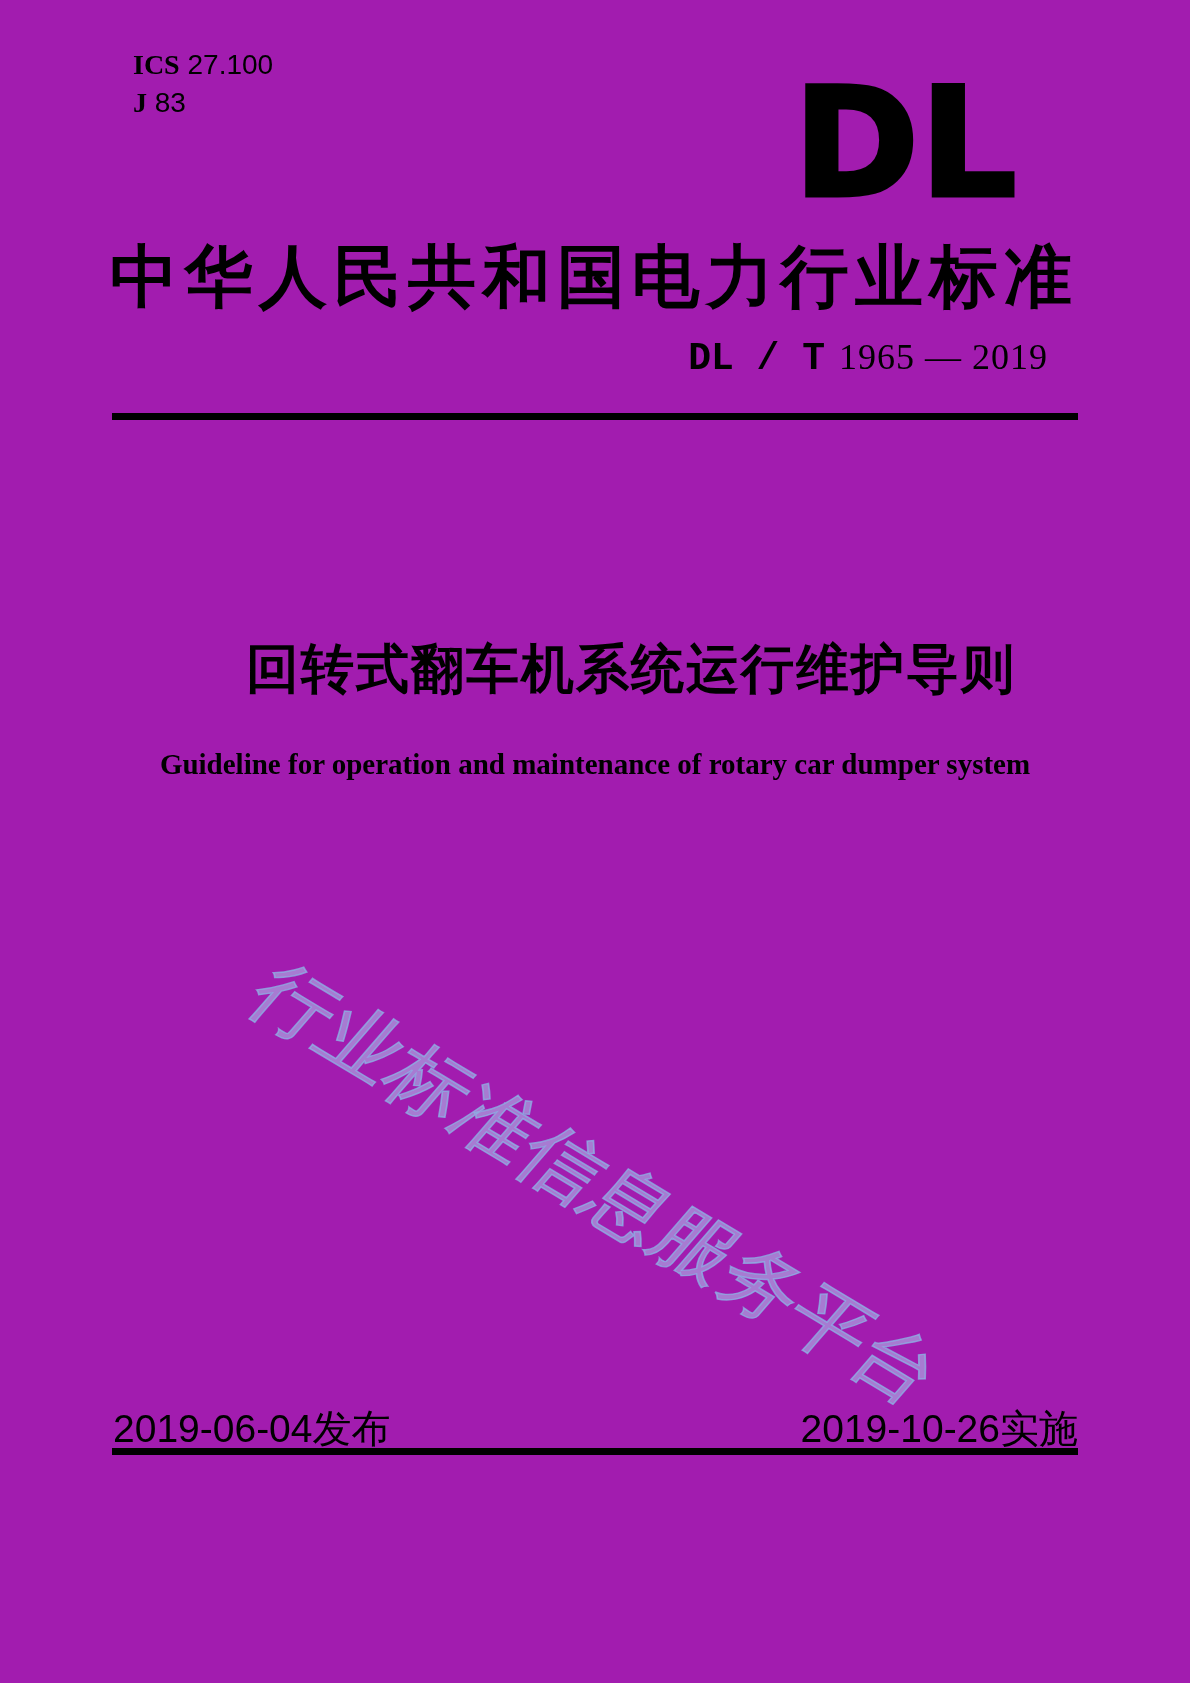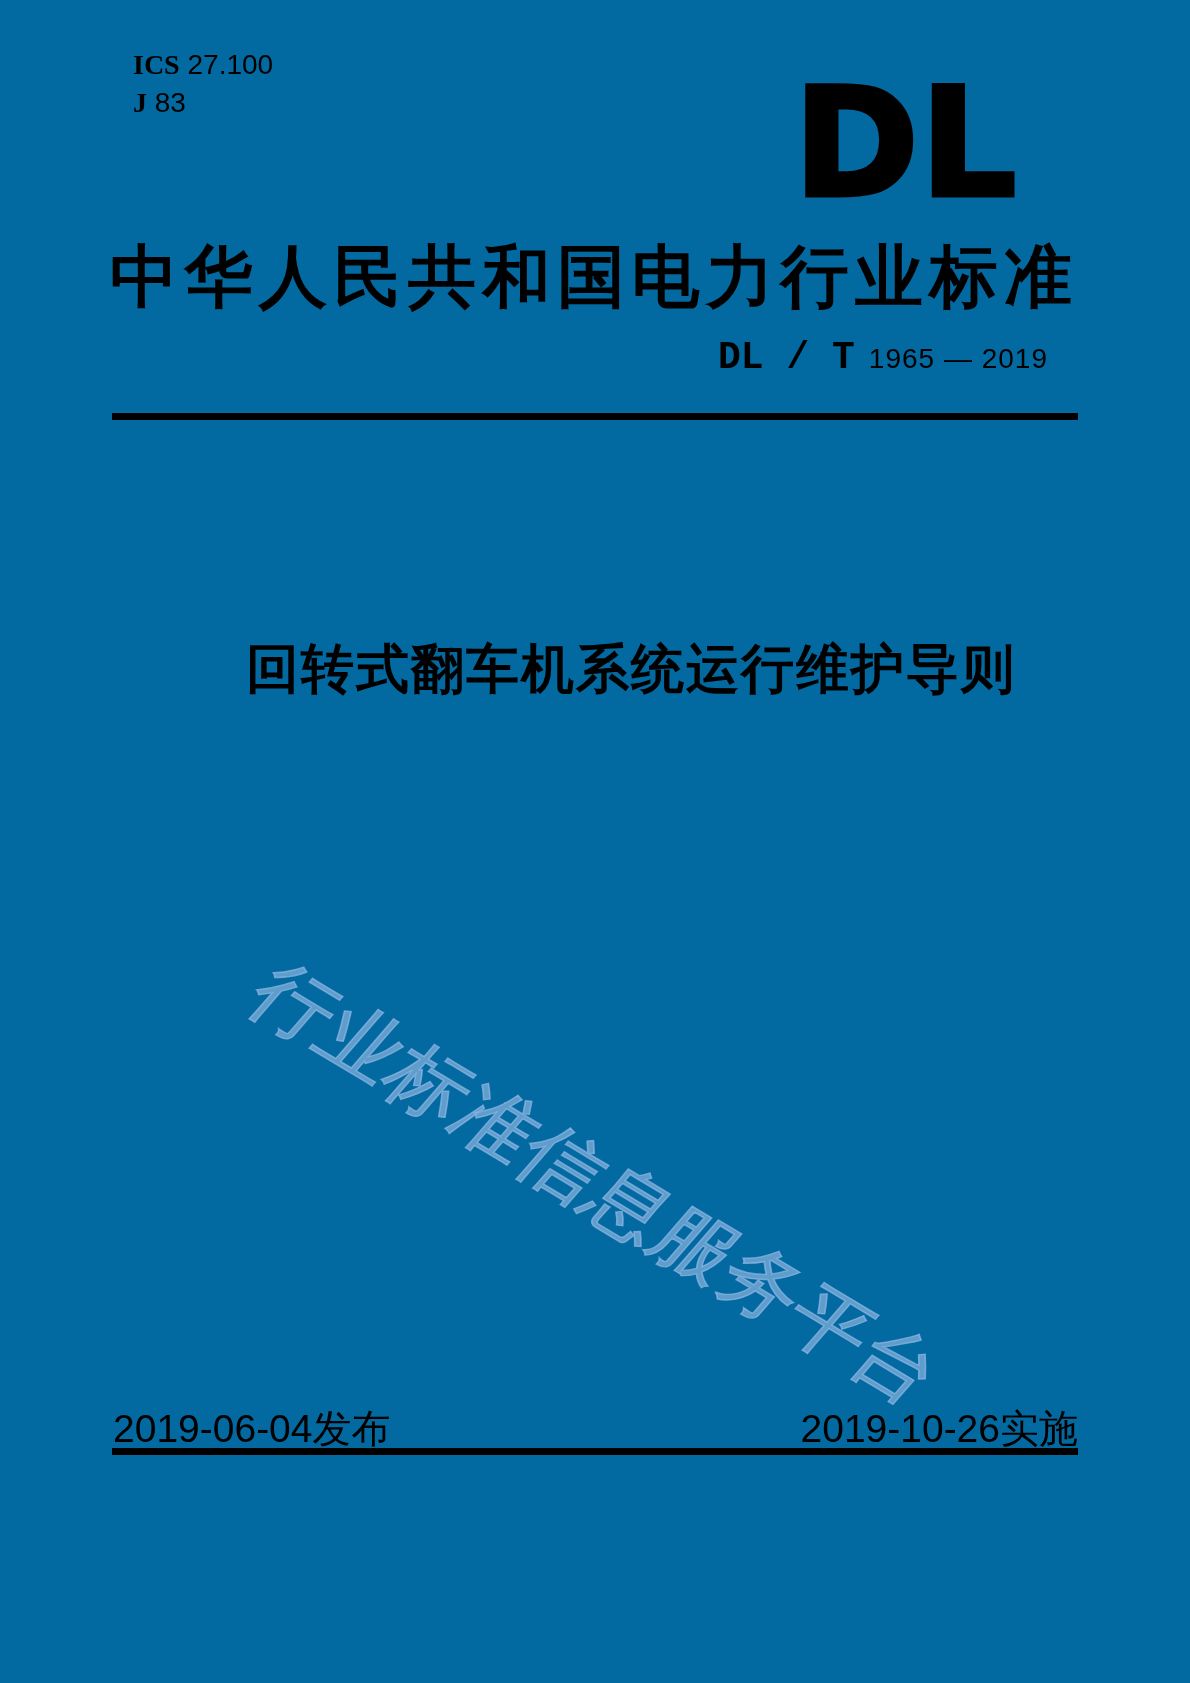"ICS 27.100" .page { background: #0369a1 -> #a21caf }
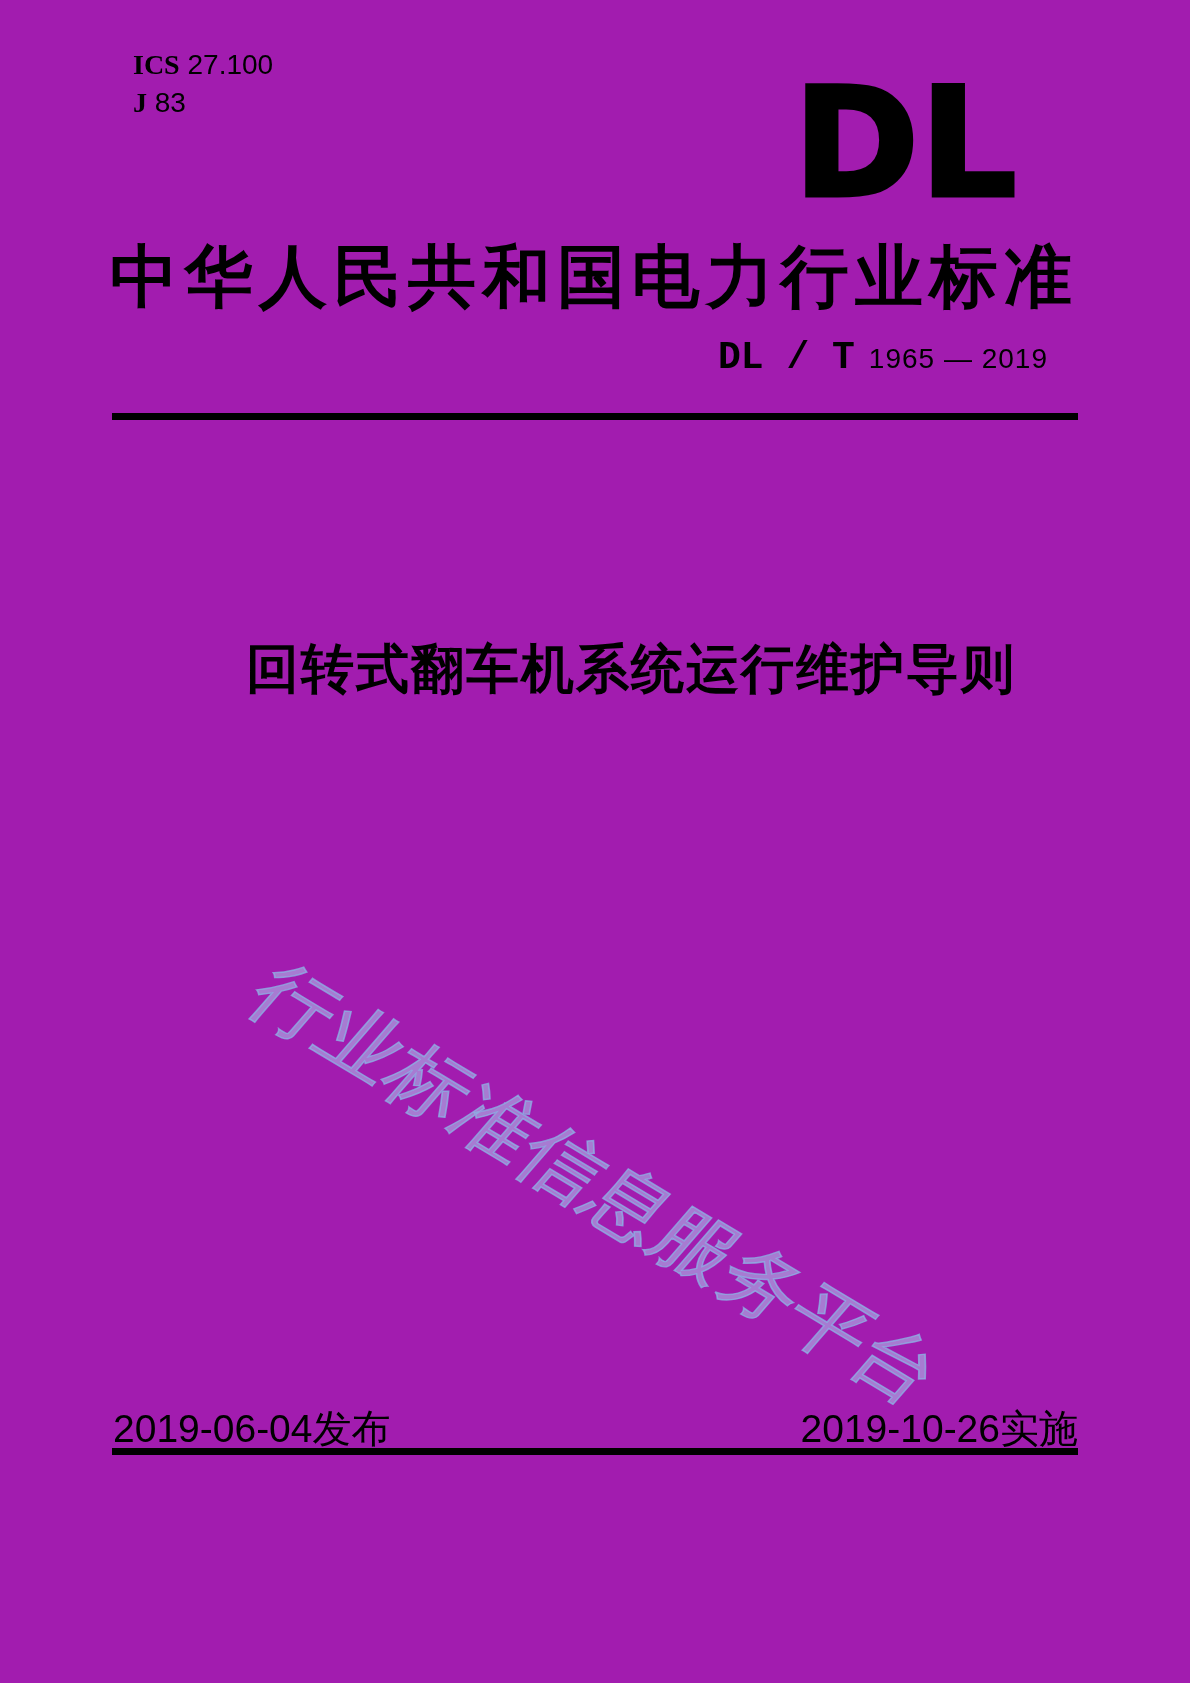"1965 — 2019" .std-code .number { font-family: Liberation Sans, sans-serif -> Liberation Serif, serif; font-size: 28px -> 36px }
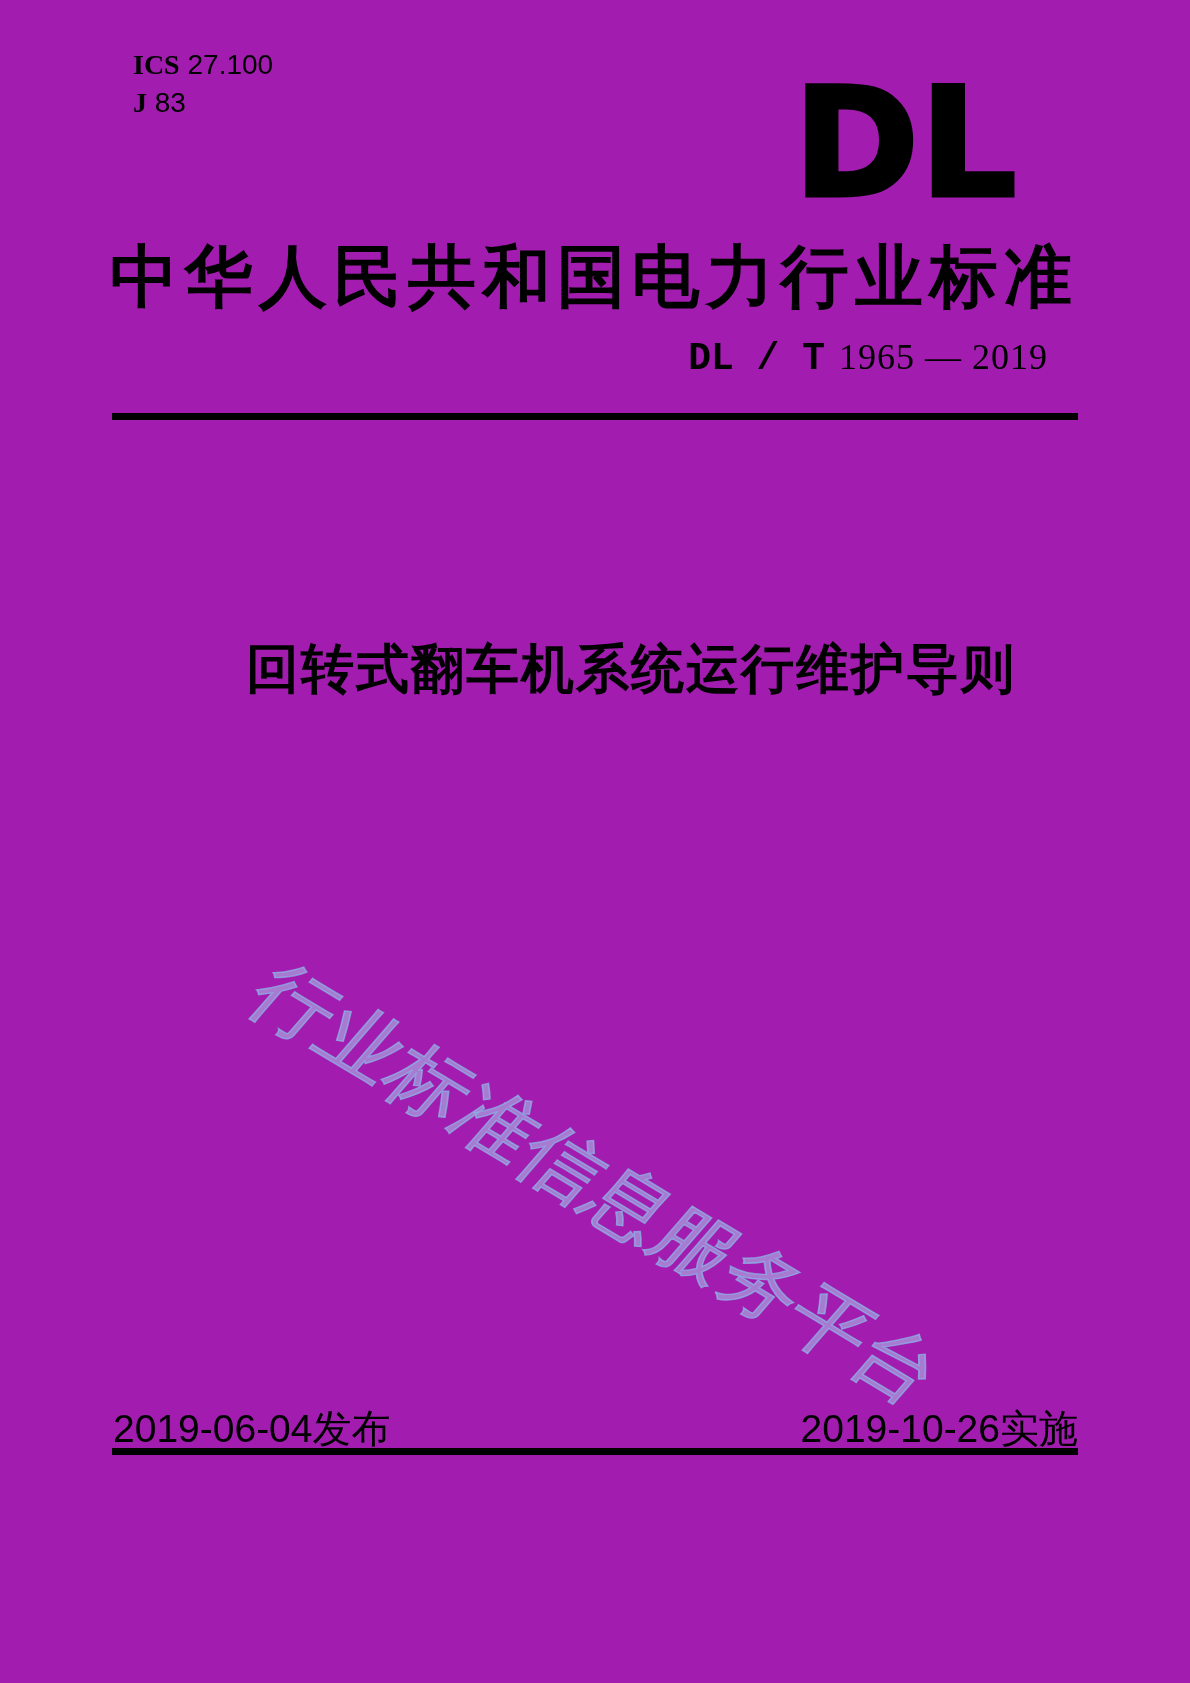"Guideline for operation and maintenance" div.doc-title-en { html: none -> <div>Guideline for operation and maintenance of rotary car dumper system</div> }
